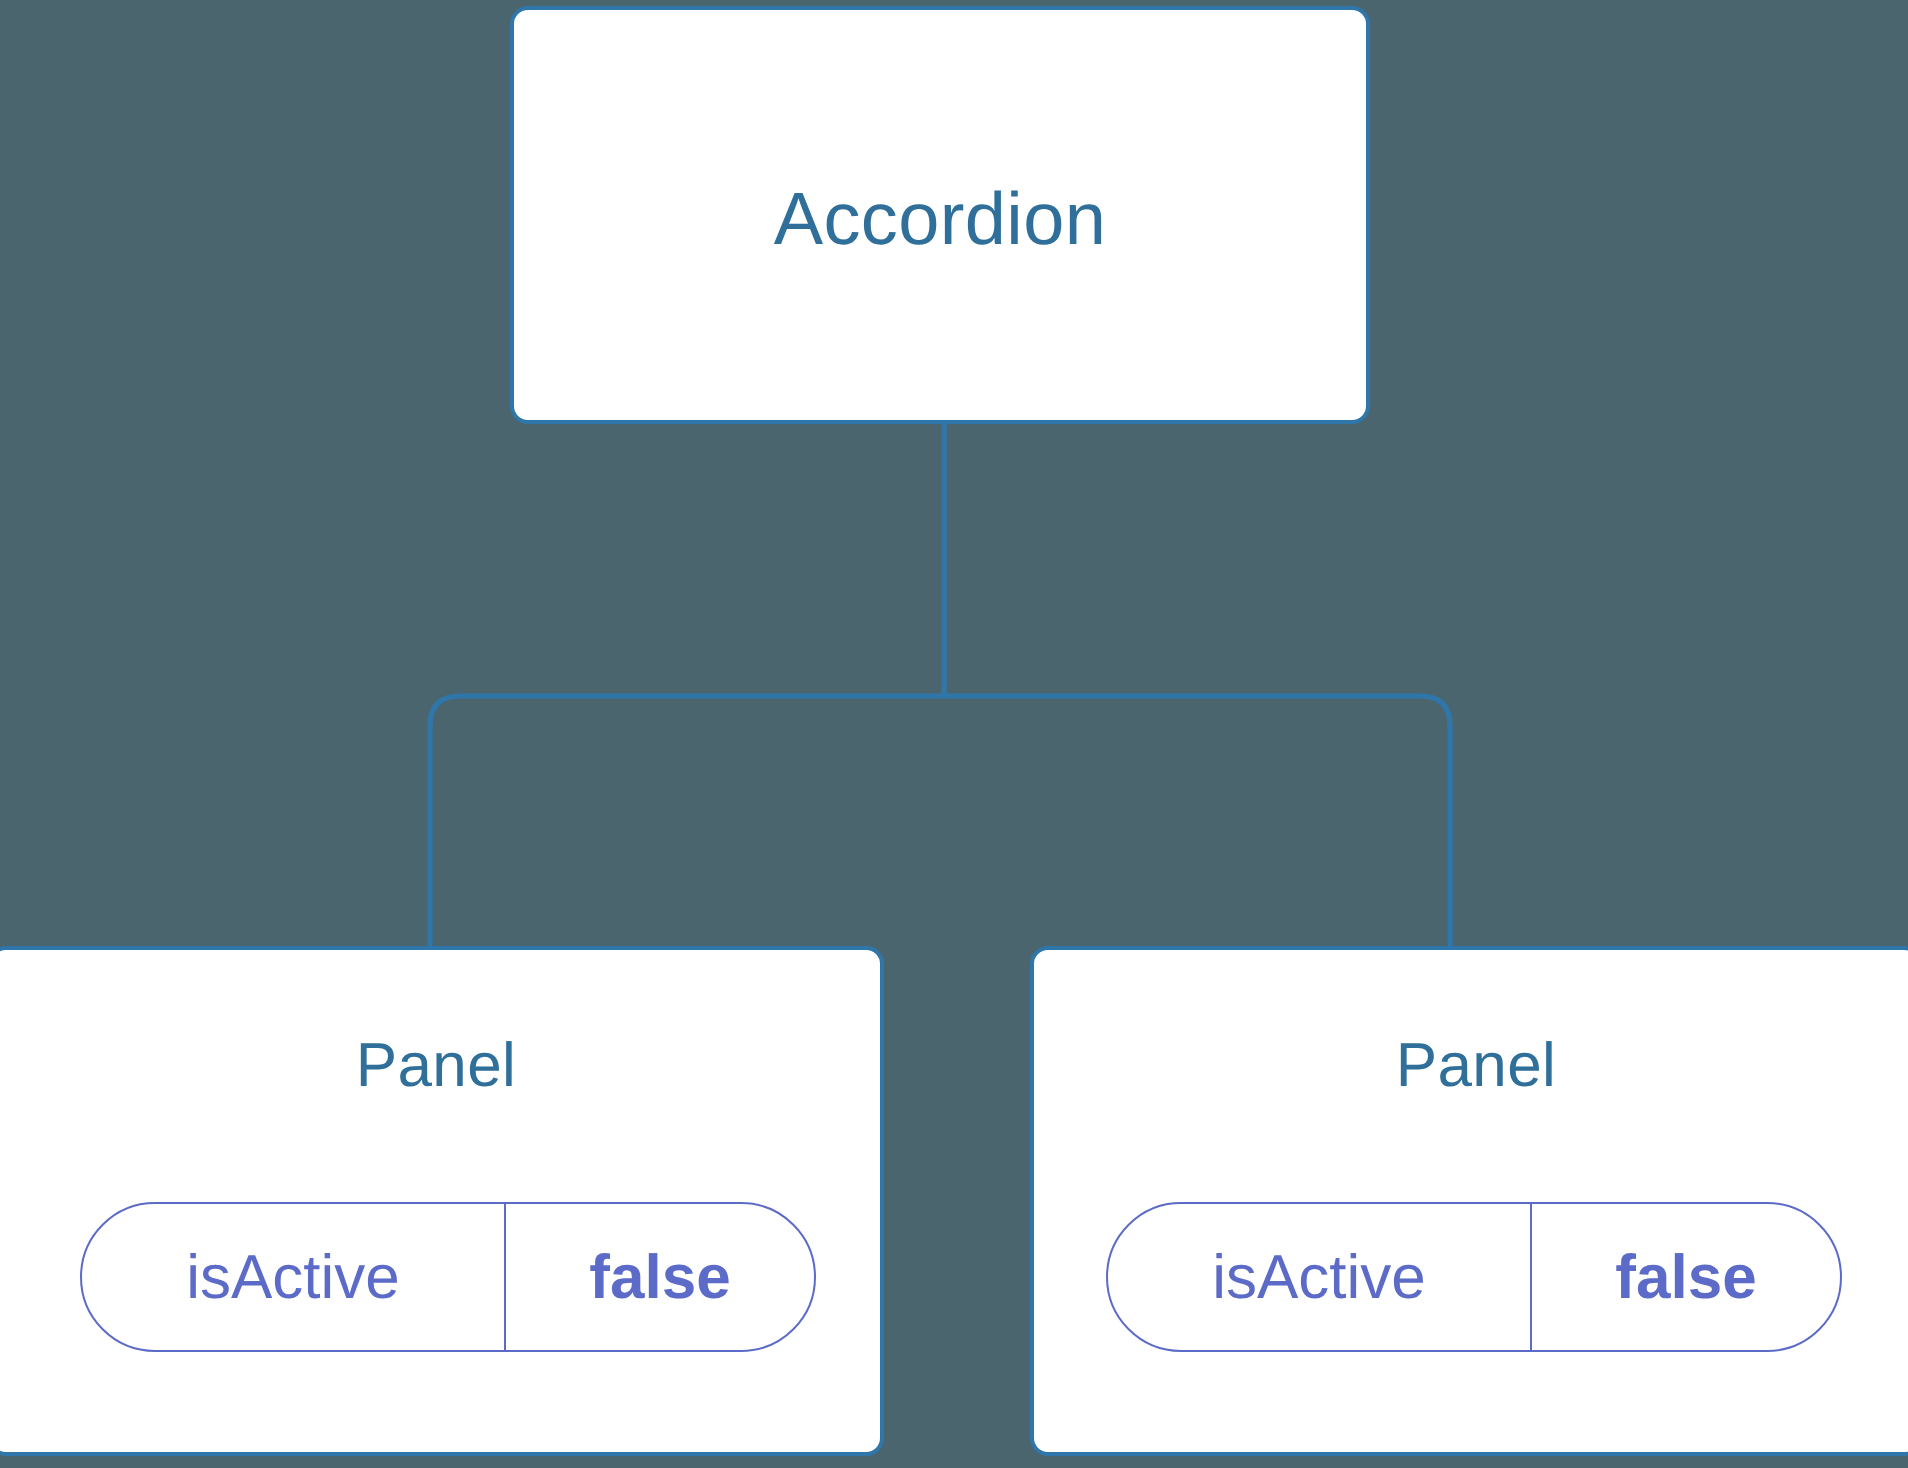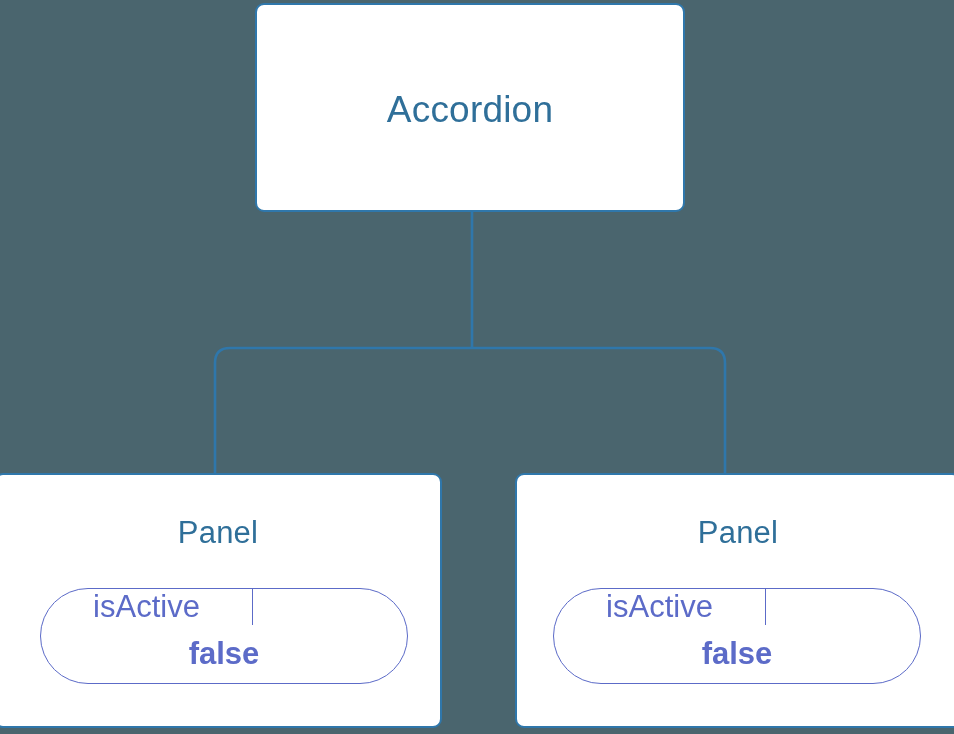"isActive" .prop-pill { flex-direction: column -> none; height: 96px -> 75px; top: 113px -> 126px }
